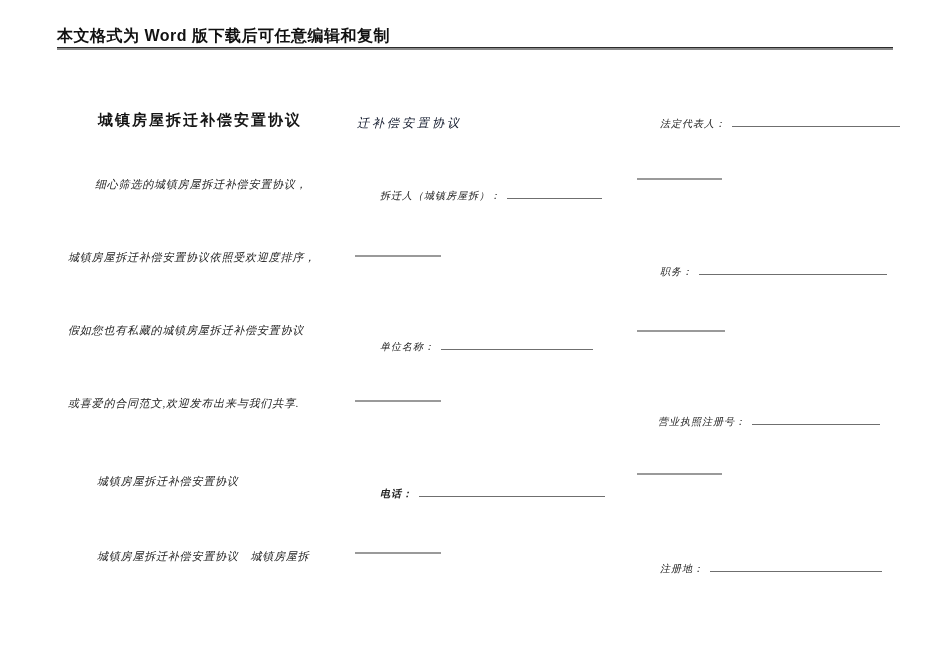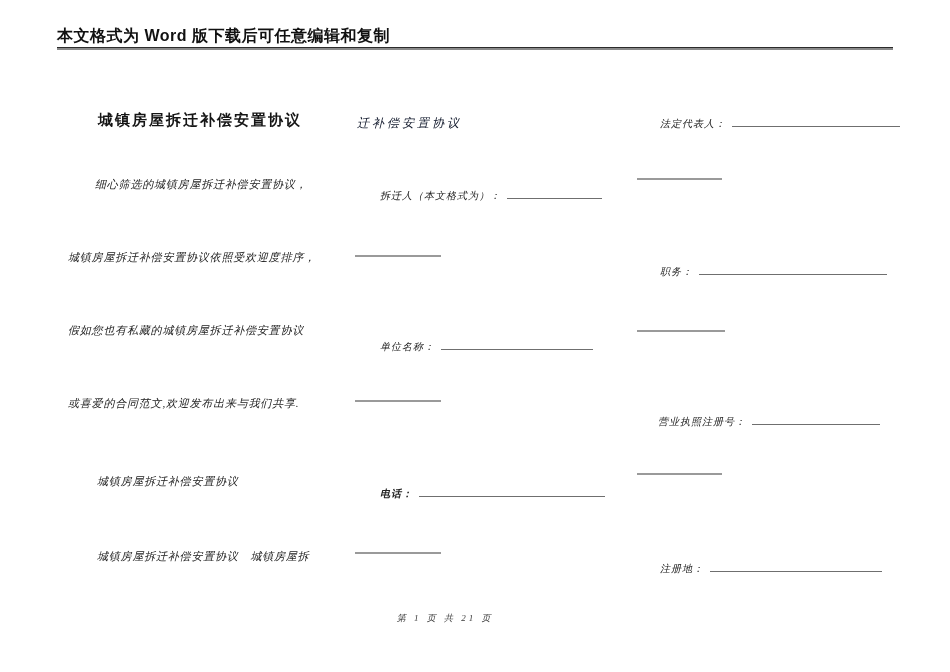"拆迁人（本文格式为）：" span.label { text: 本文格式为 -> 城镇房屋拆 }
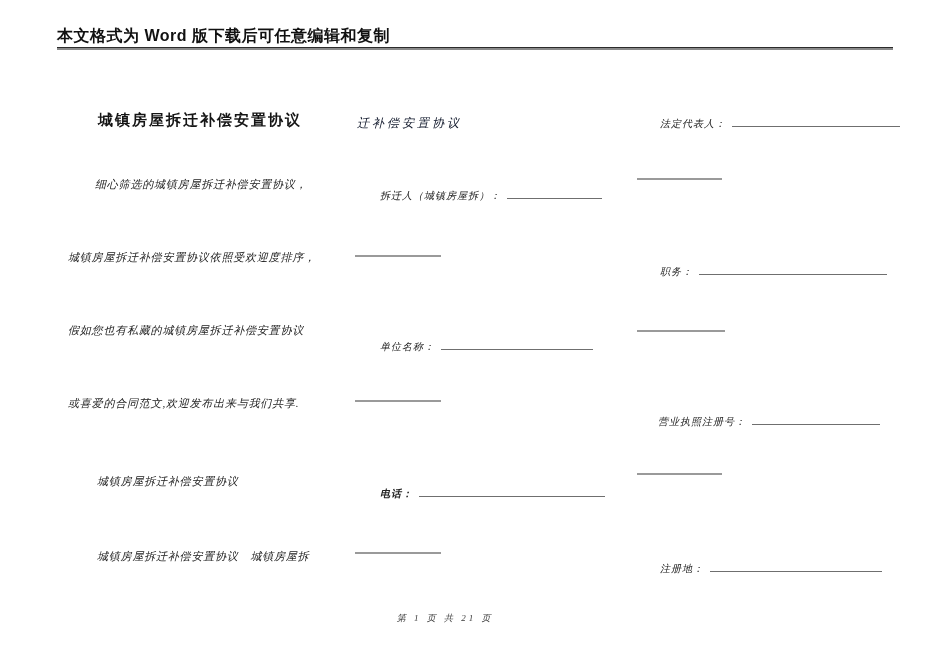"第 1 页 共 21" div.footer { html: <div>第 1 页 共 21 页</div> -> none }
